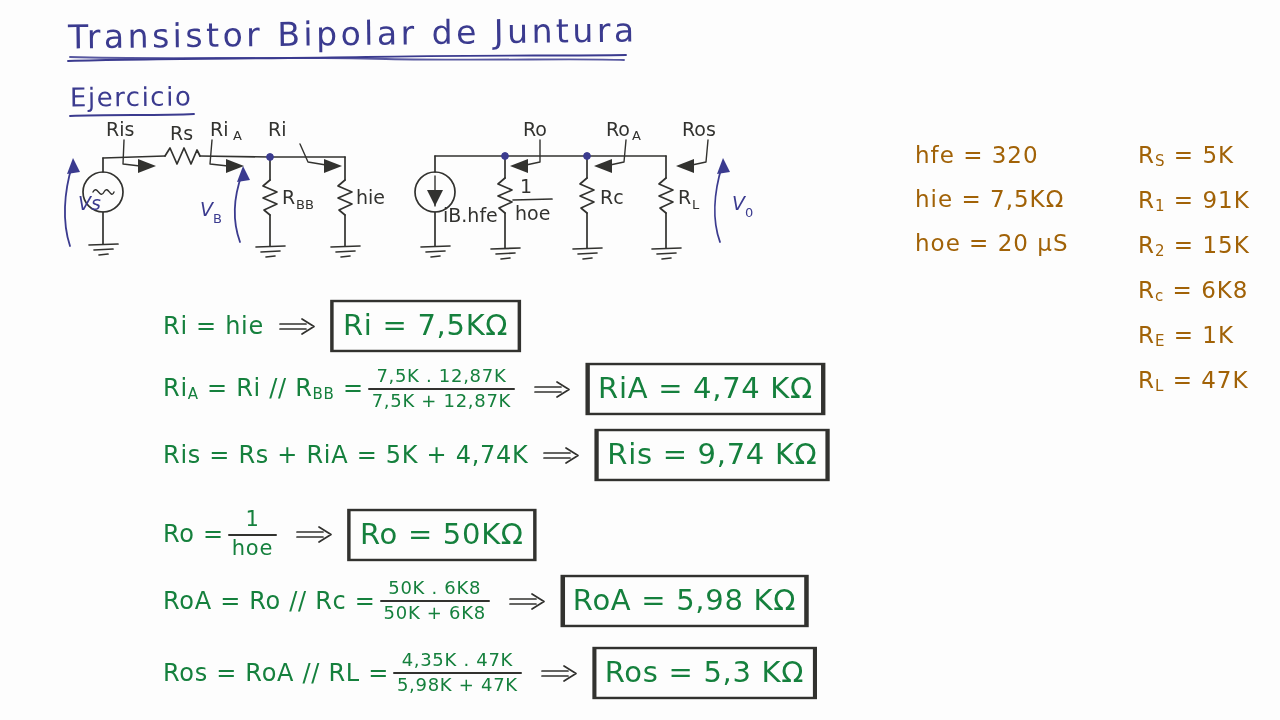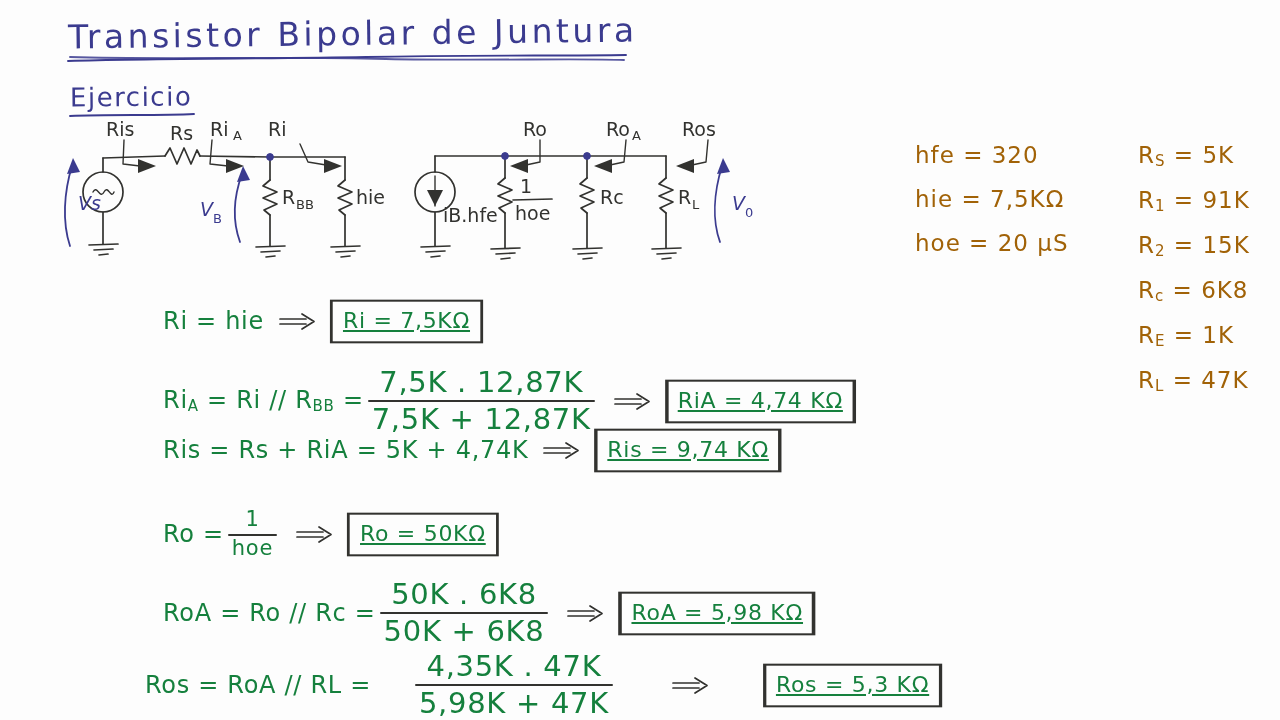"Ri = 7,5KΩ" .boxed { font-size: 22px -> 29px; text-decoration: underline -> none }
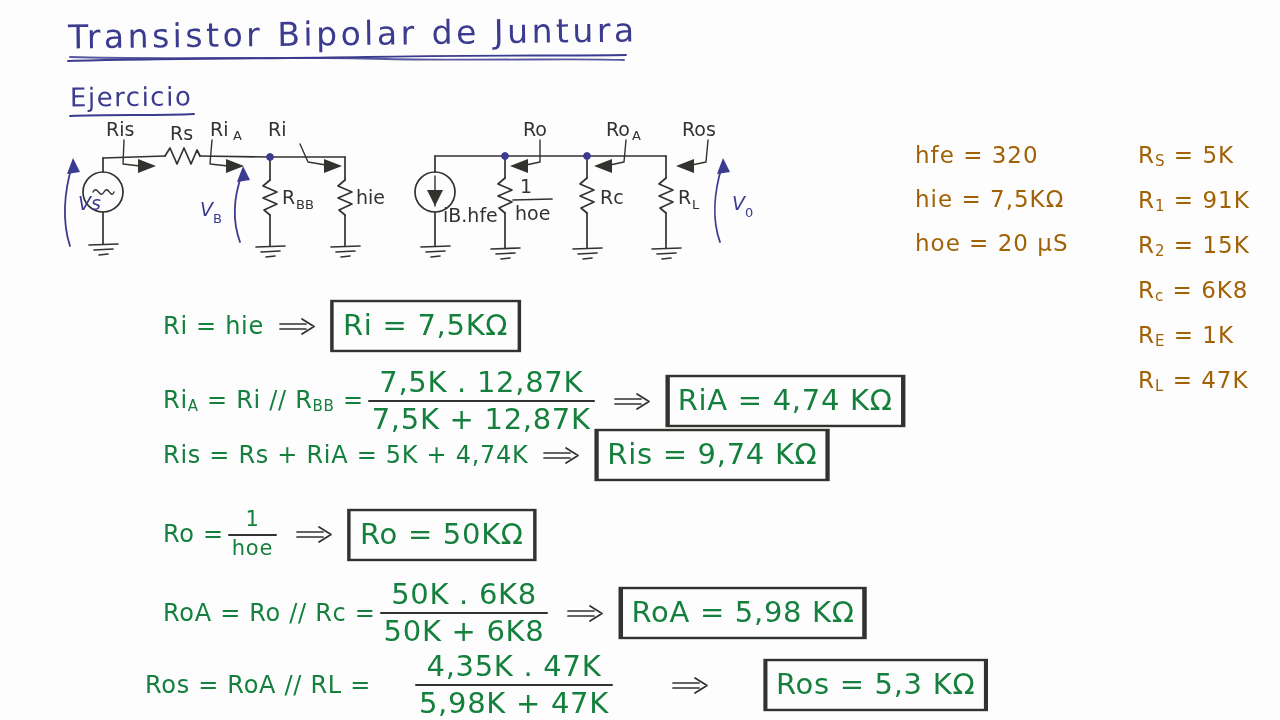"7,5K . 12,87K" .frac .num, .frac .den { font-size: 29px -> 18px }
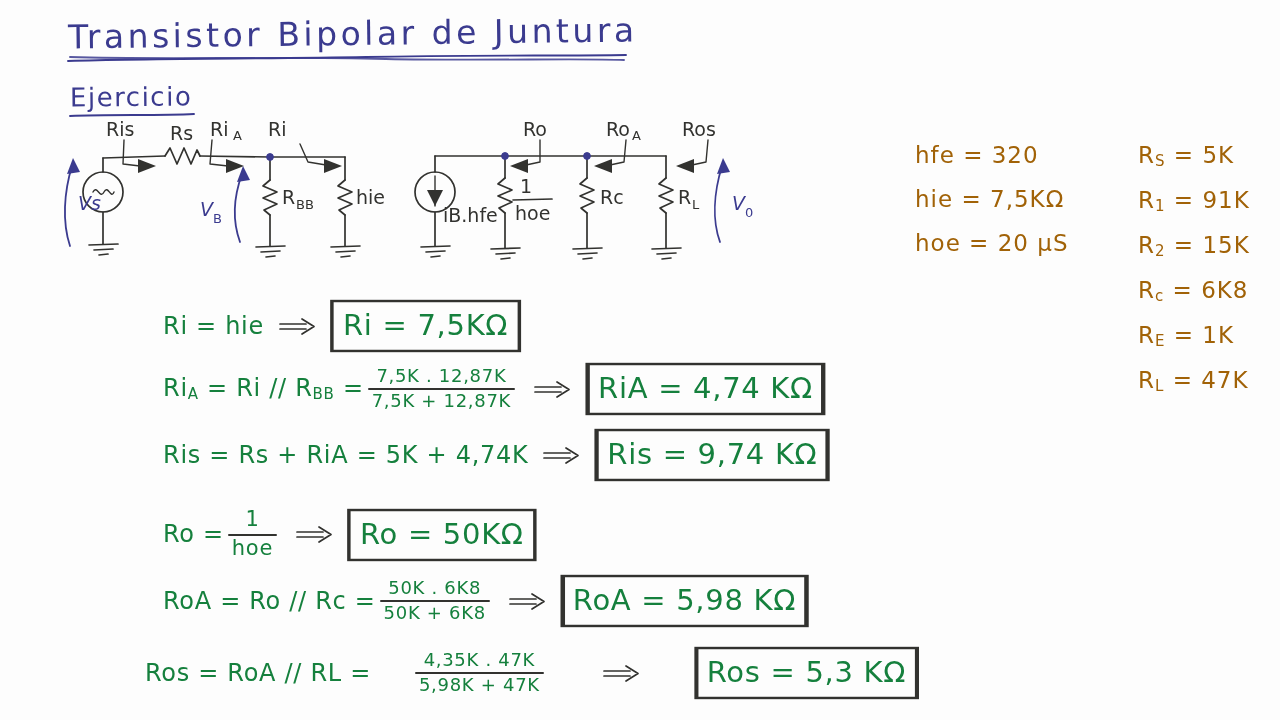"Ros = RoA // RL" #row-ros { gap: 40px -> none; left: 145px -> 163px }
